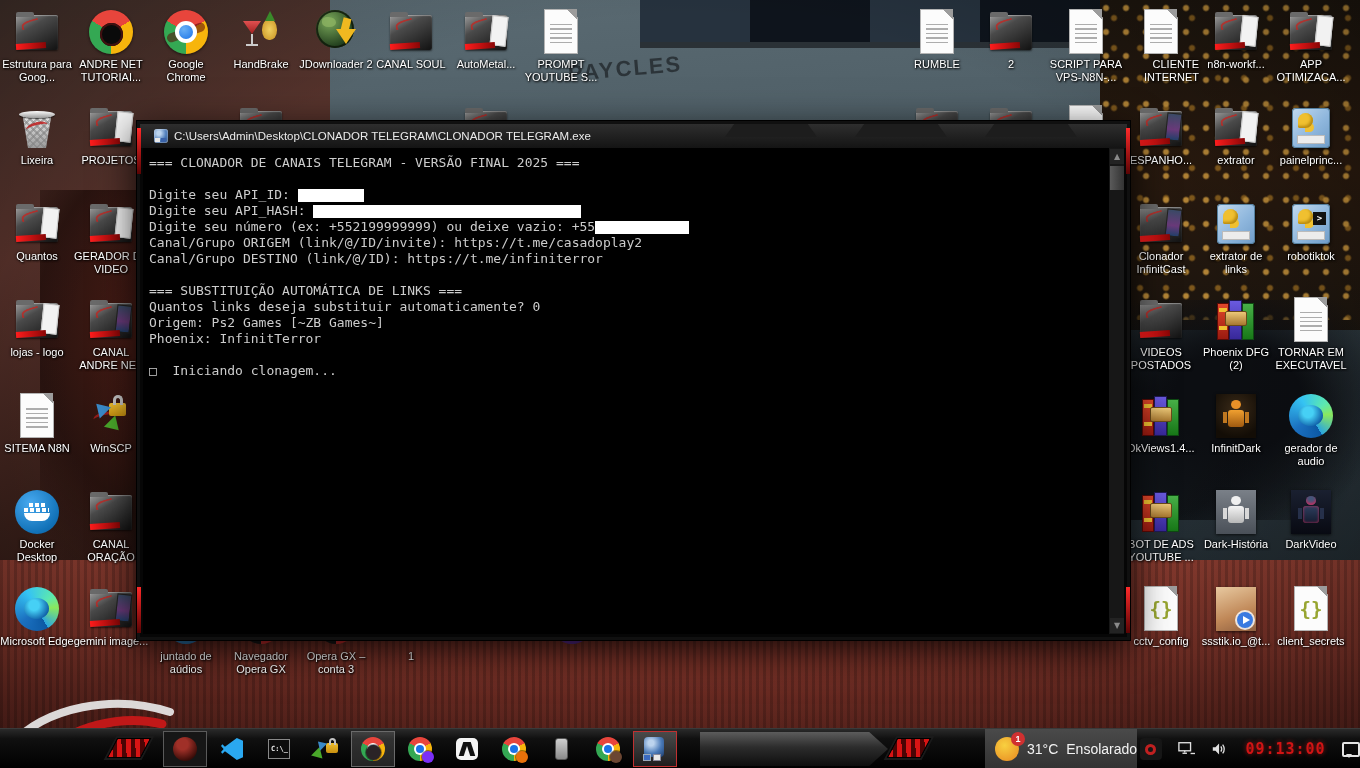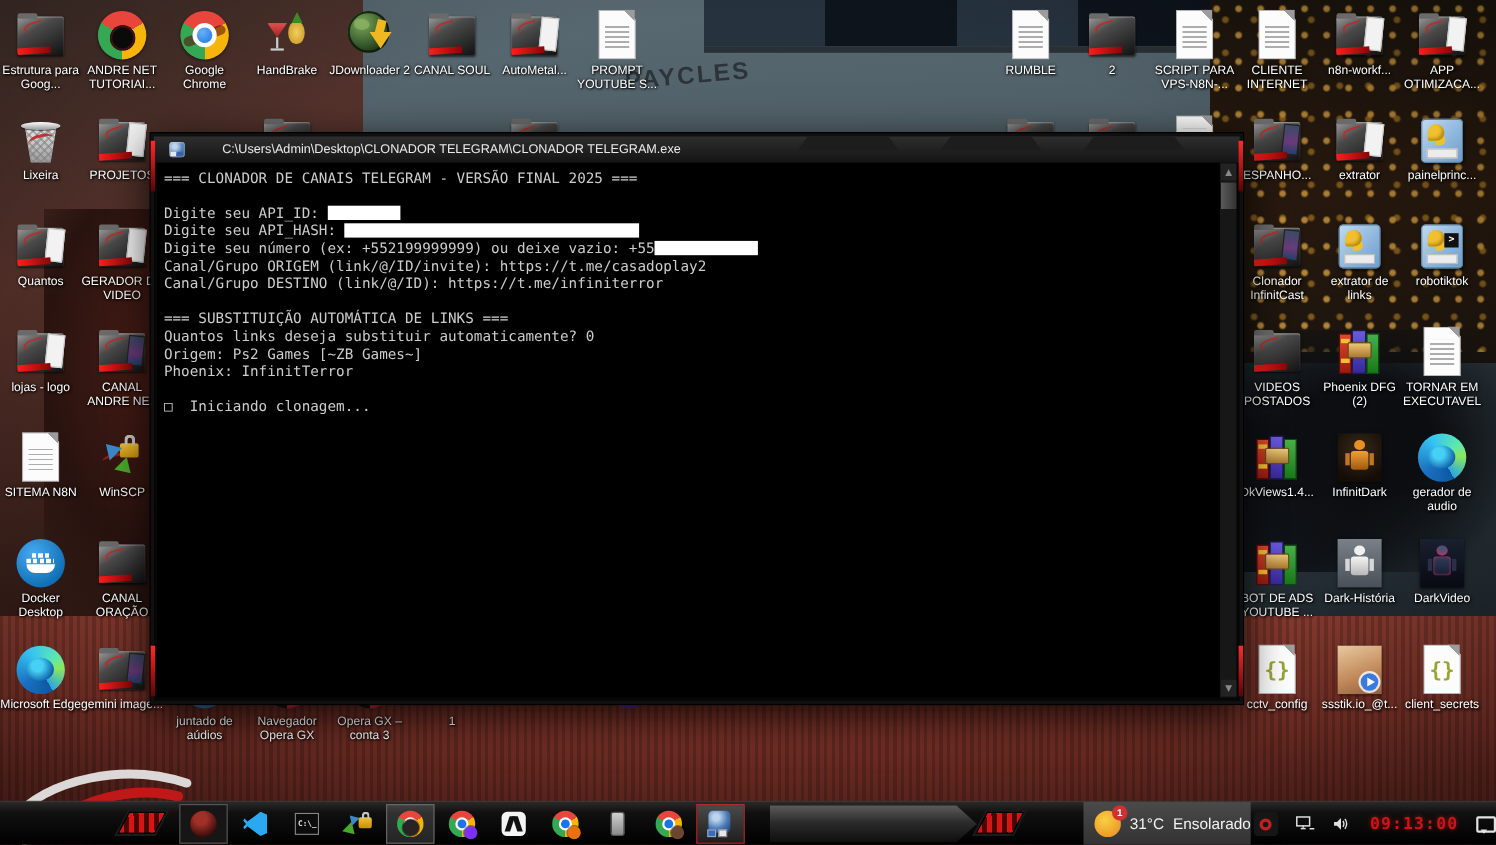"CLIENTE INTERNET" div.dicon { text-align: none -> right }
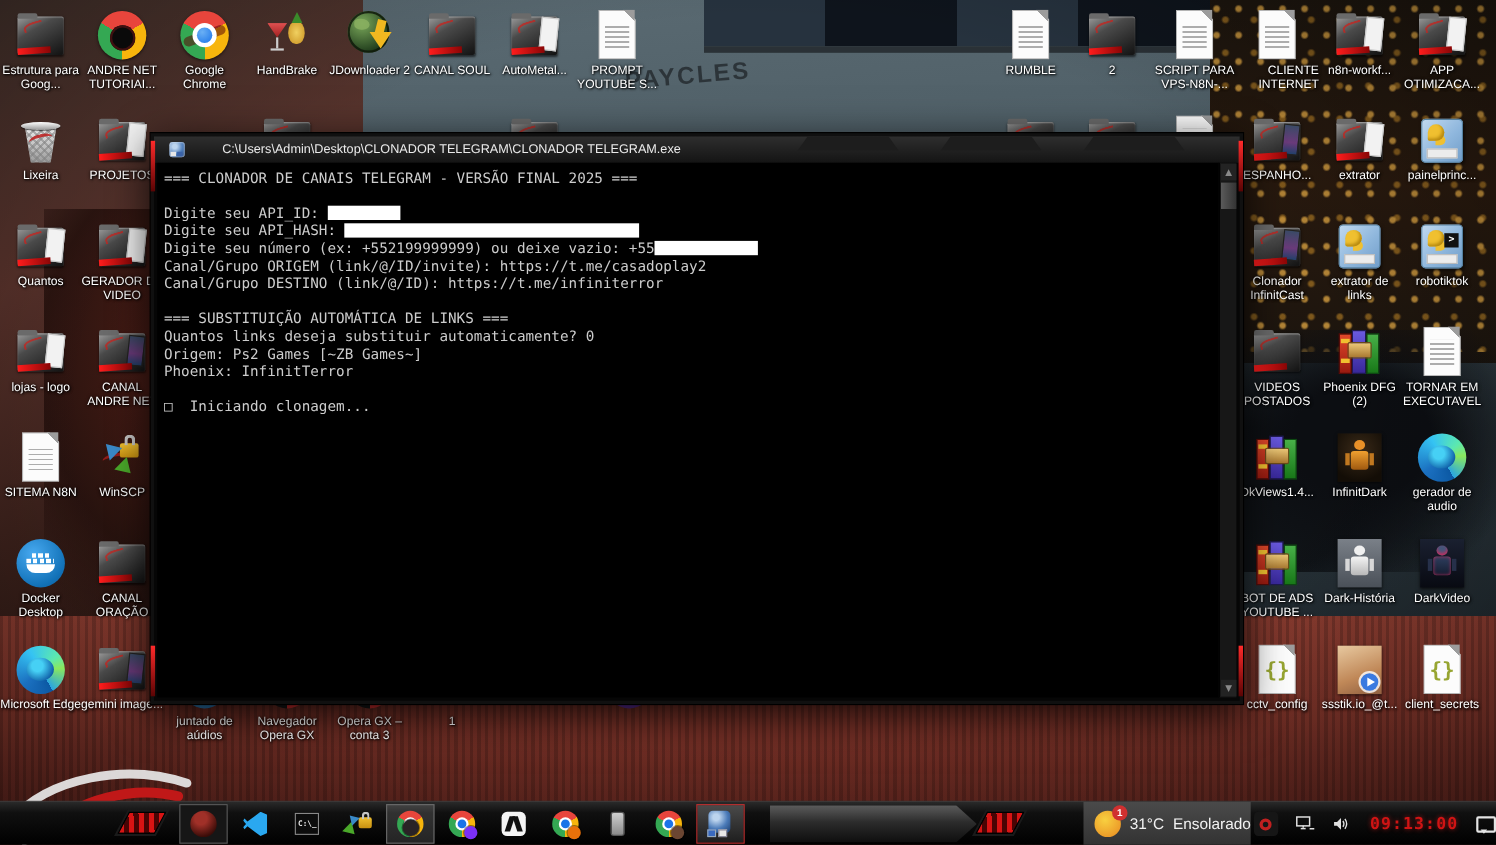"C:\Users\Admin\Desktop\CLONADOR" #title-text { margin-left: 28px -> none }
